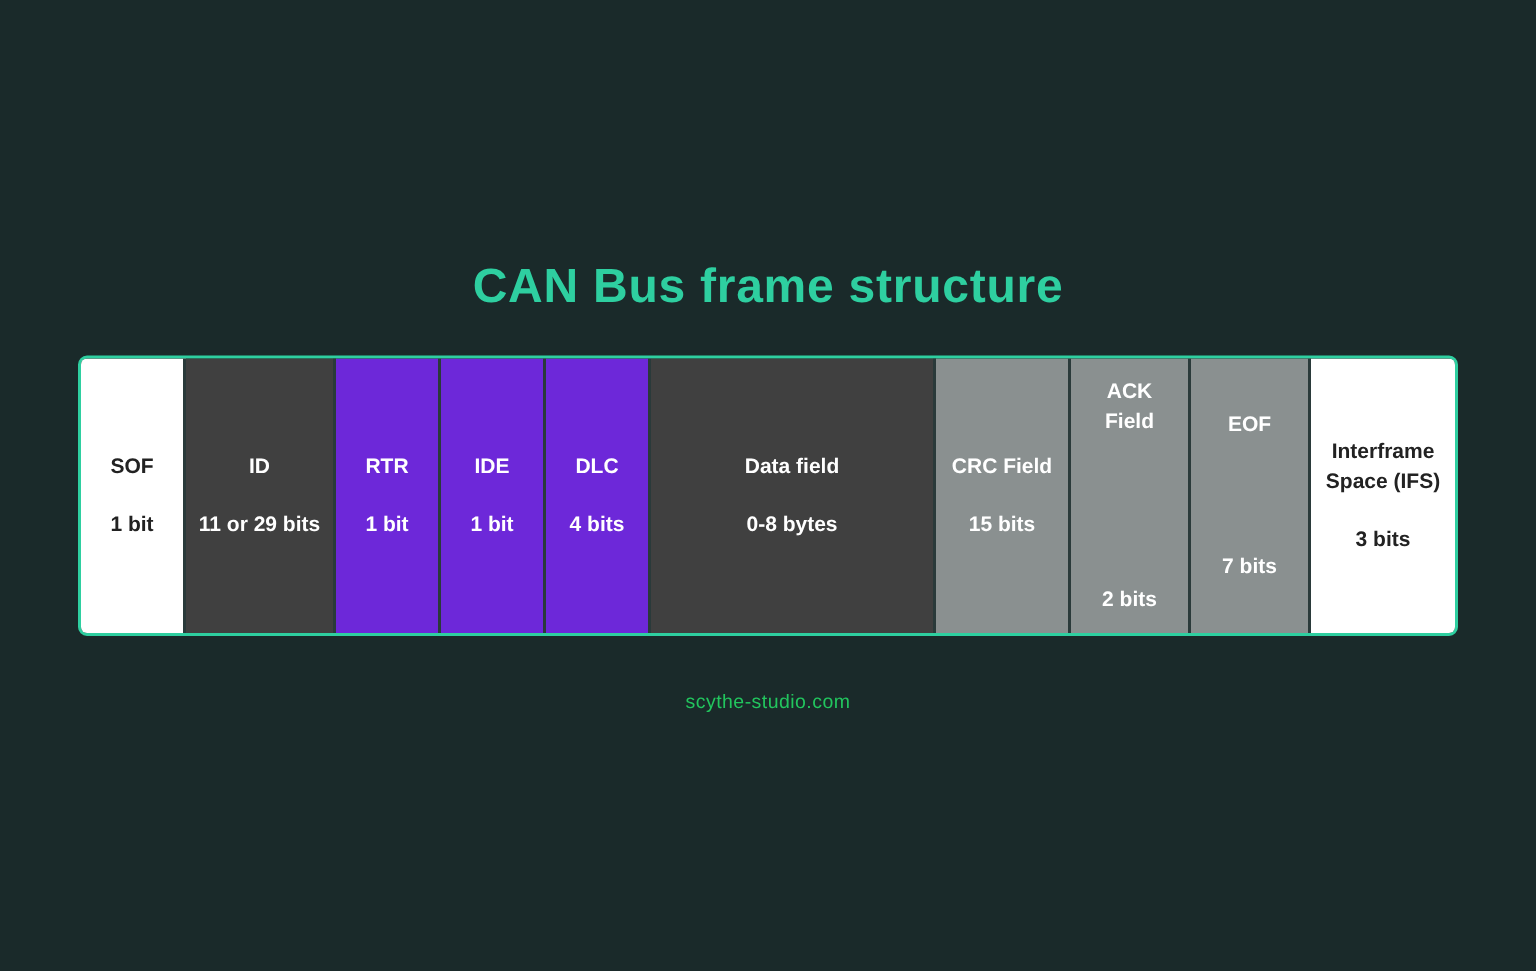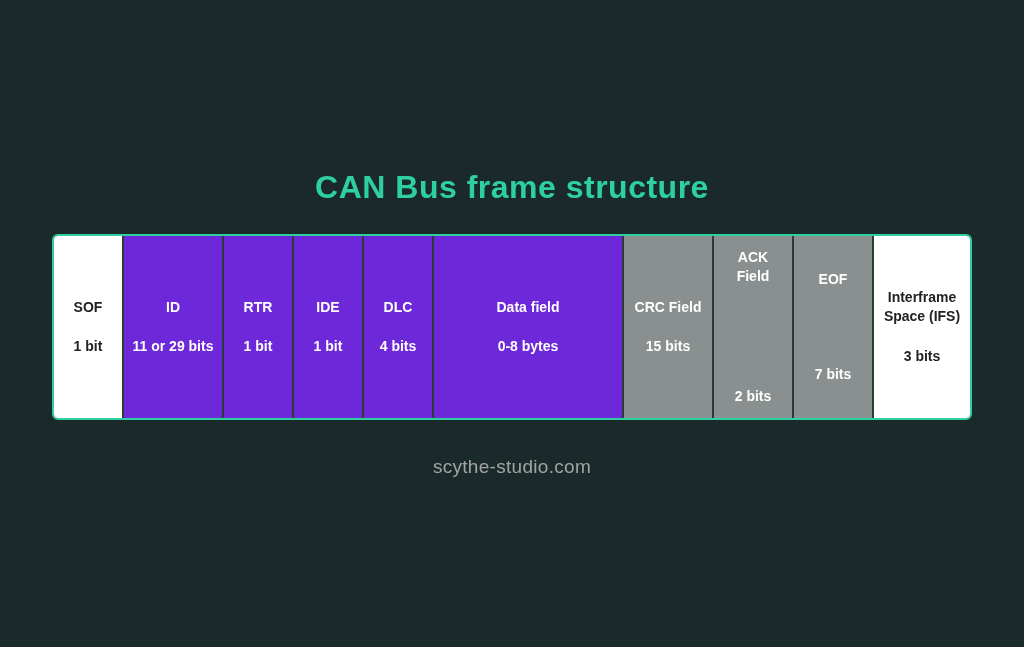"ID" .cell-teal { background-color: #6d28d9 -> #404040 }
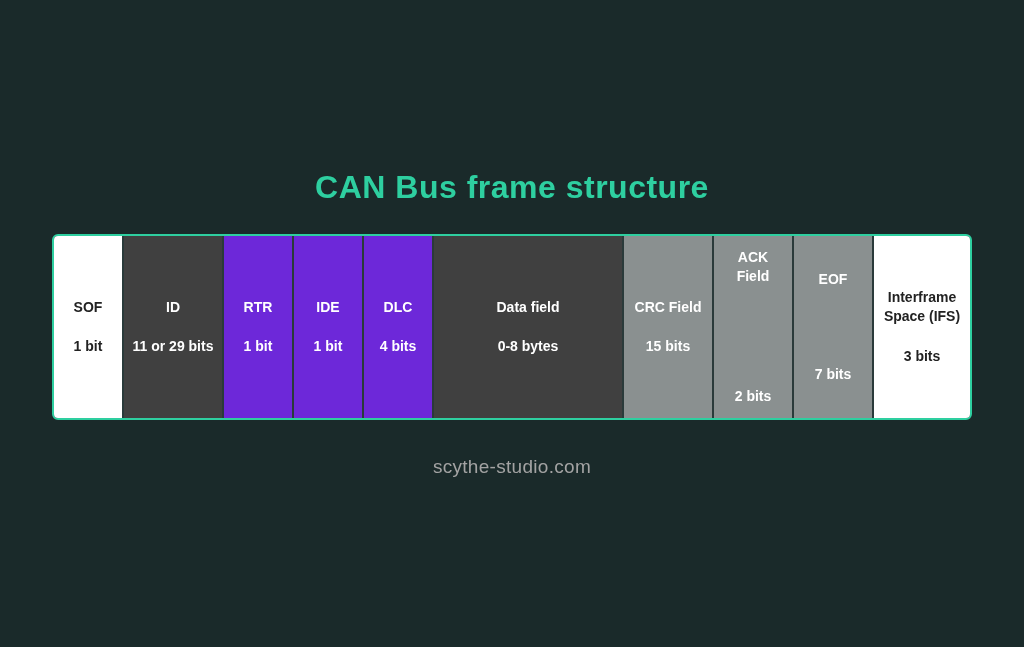"scythe-studio.com" .watermark { color: #a3a3a3 -> #22c55e; font-size: 19px -> 13px }
